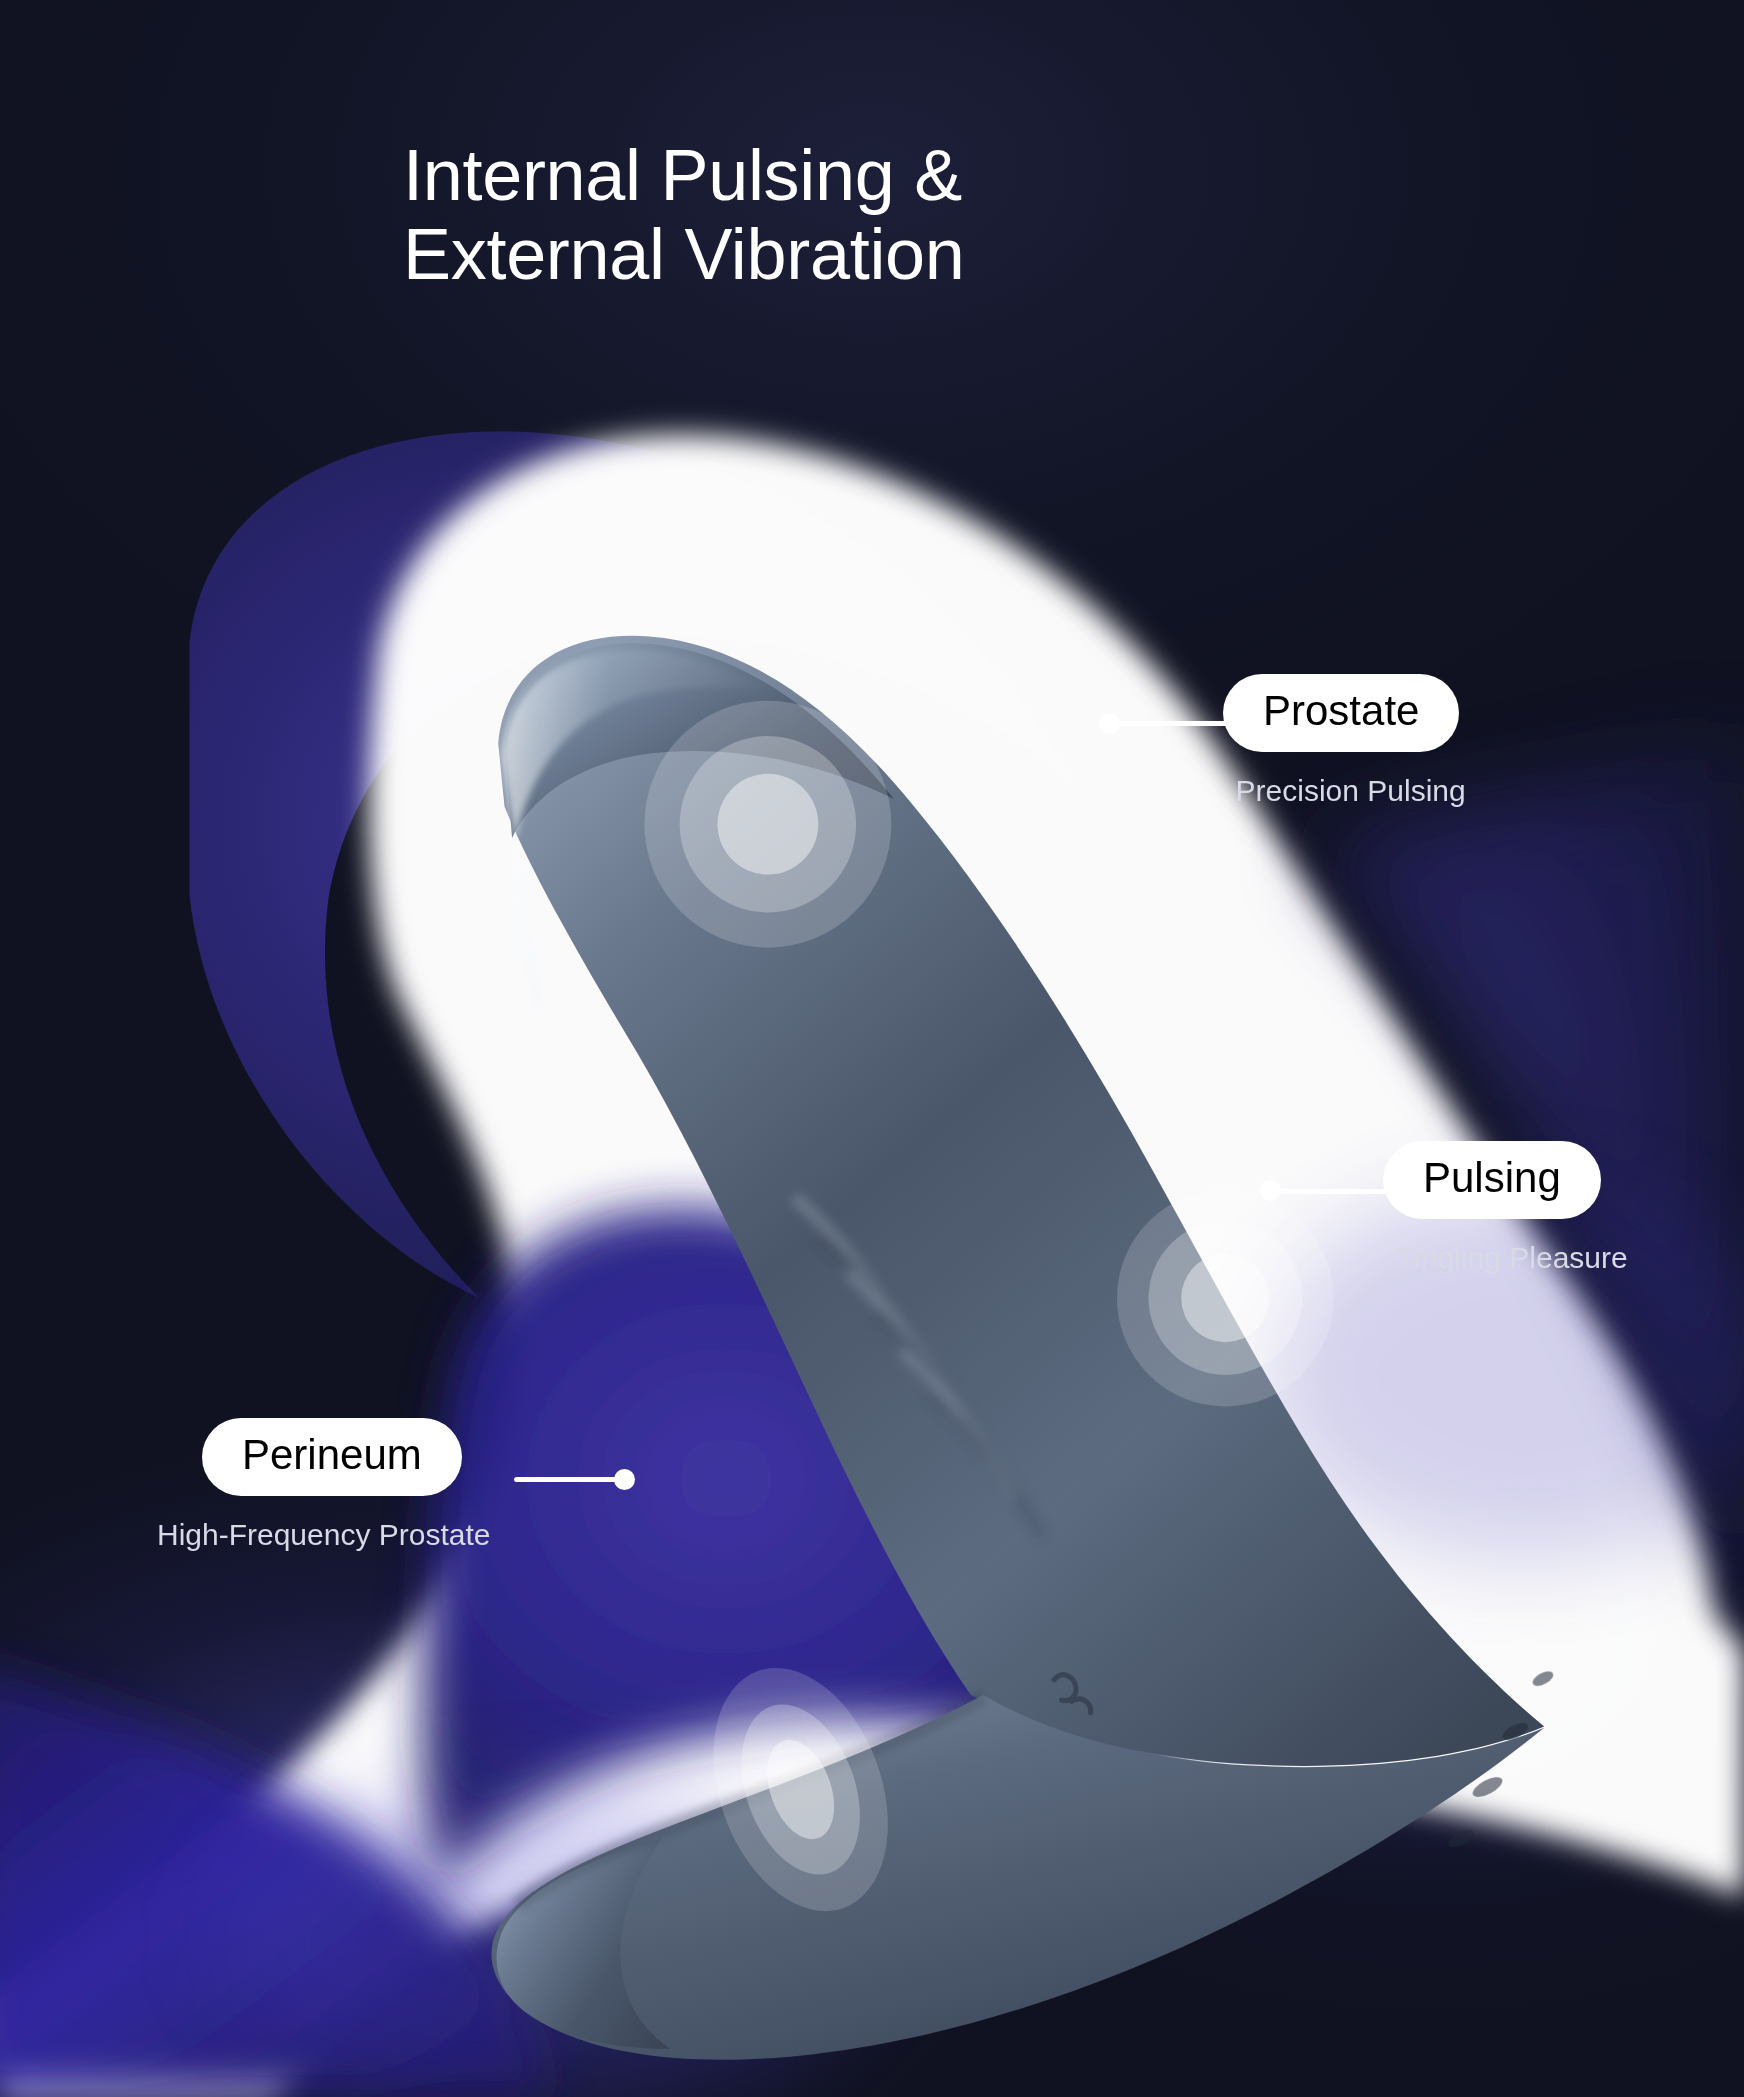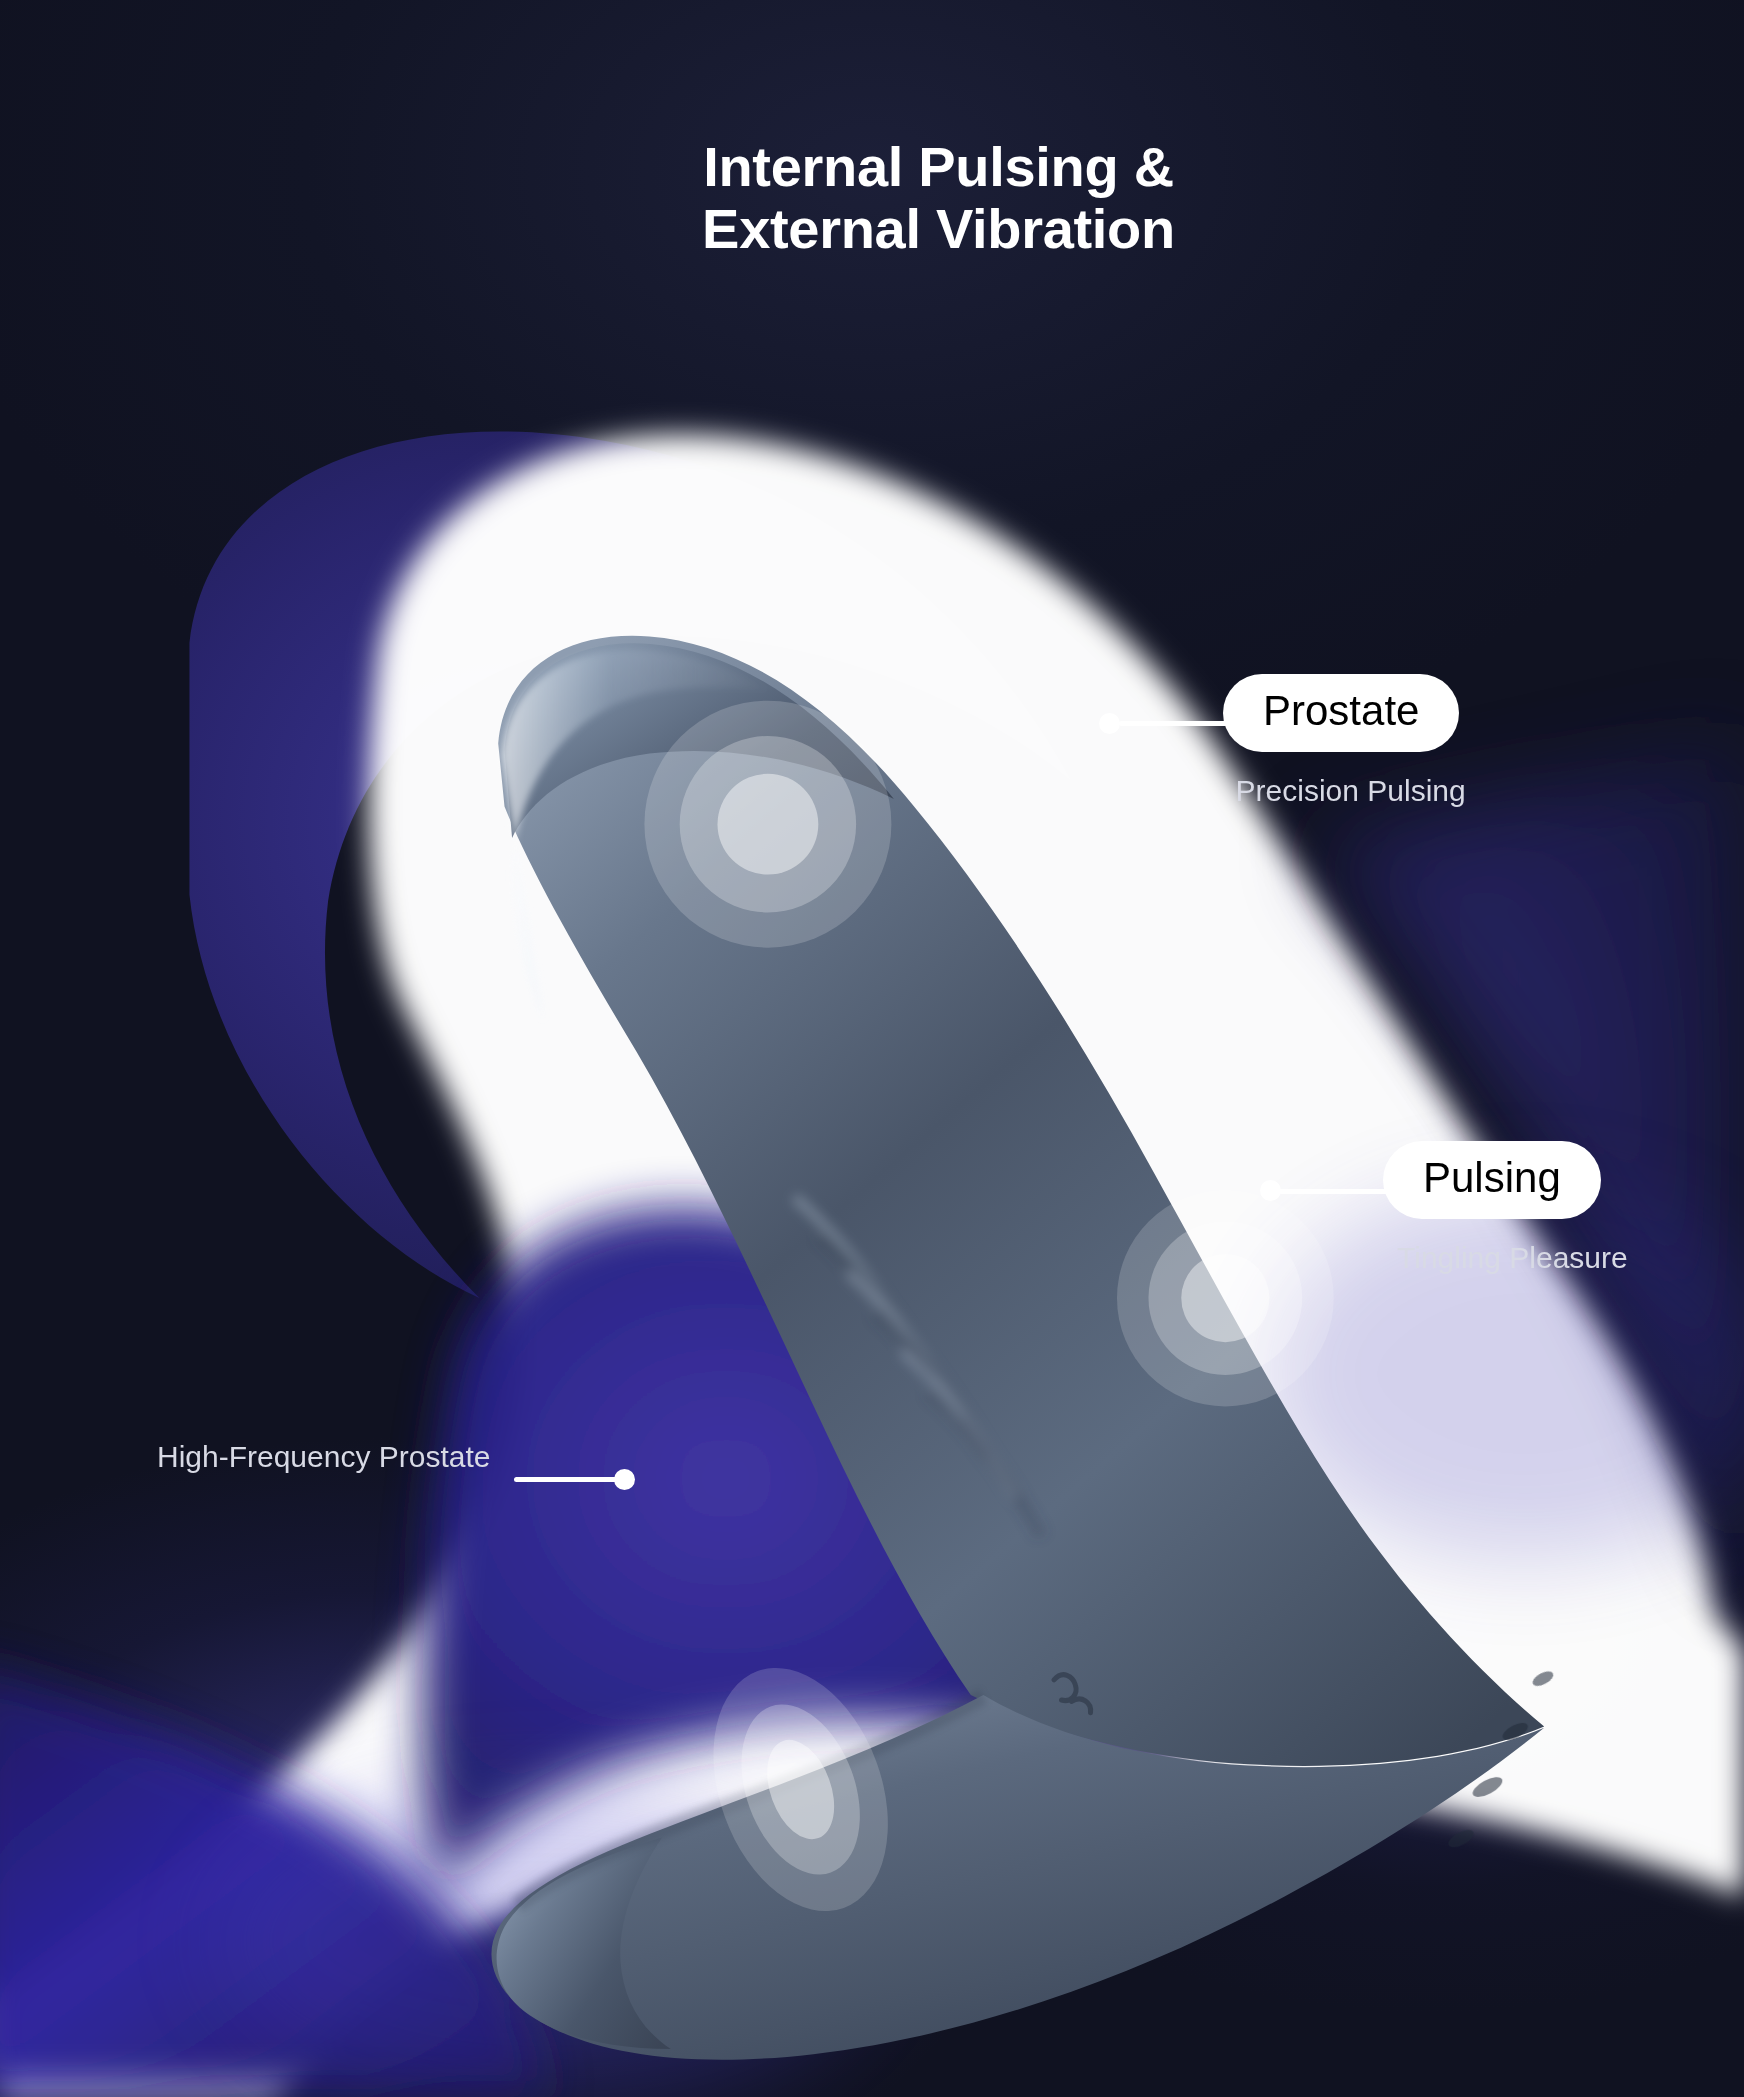"Internal Pulsing &" .title { font-size: 56px -> 72px; font-weight: 700 -> 400; text-align: center -> none }
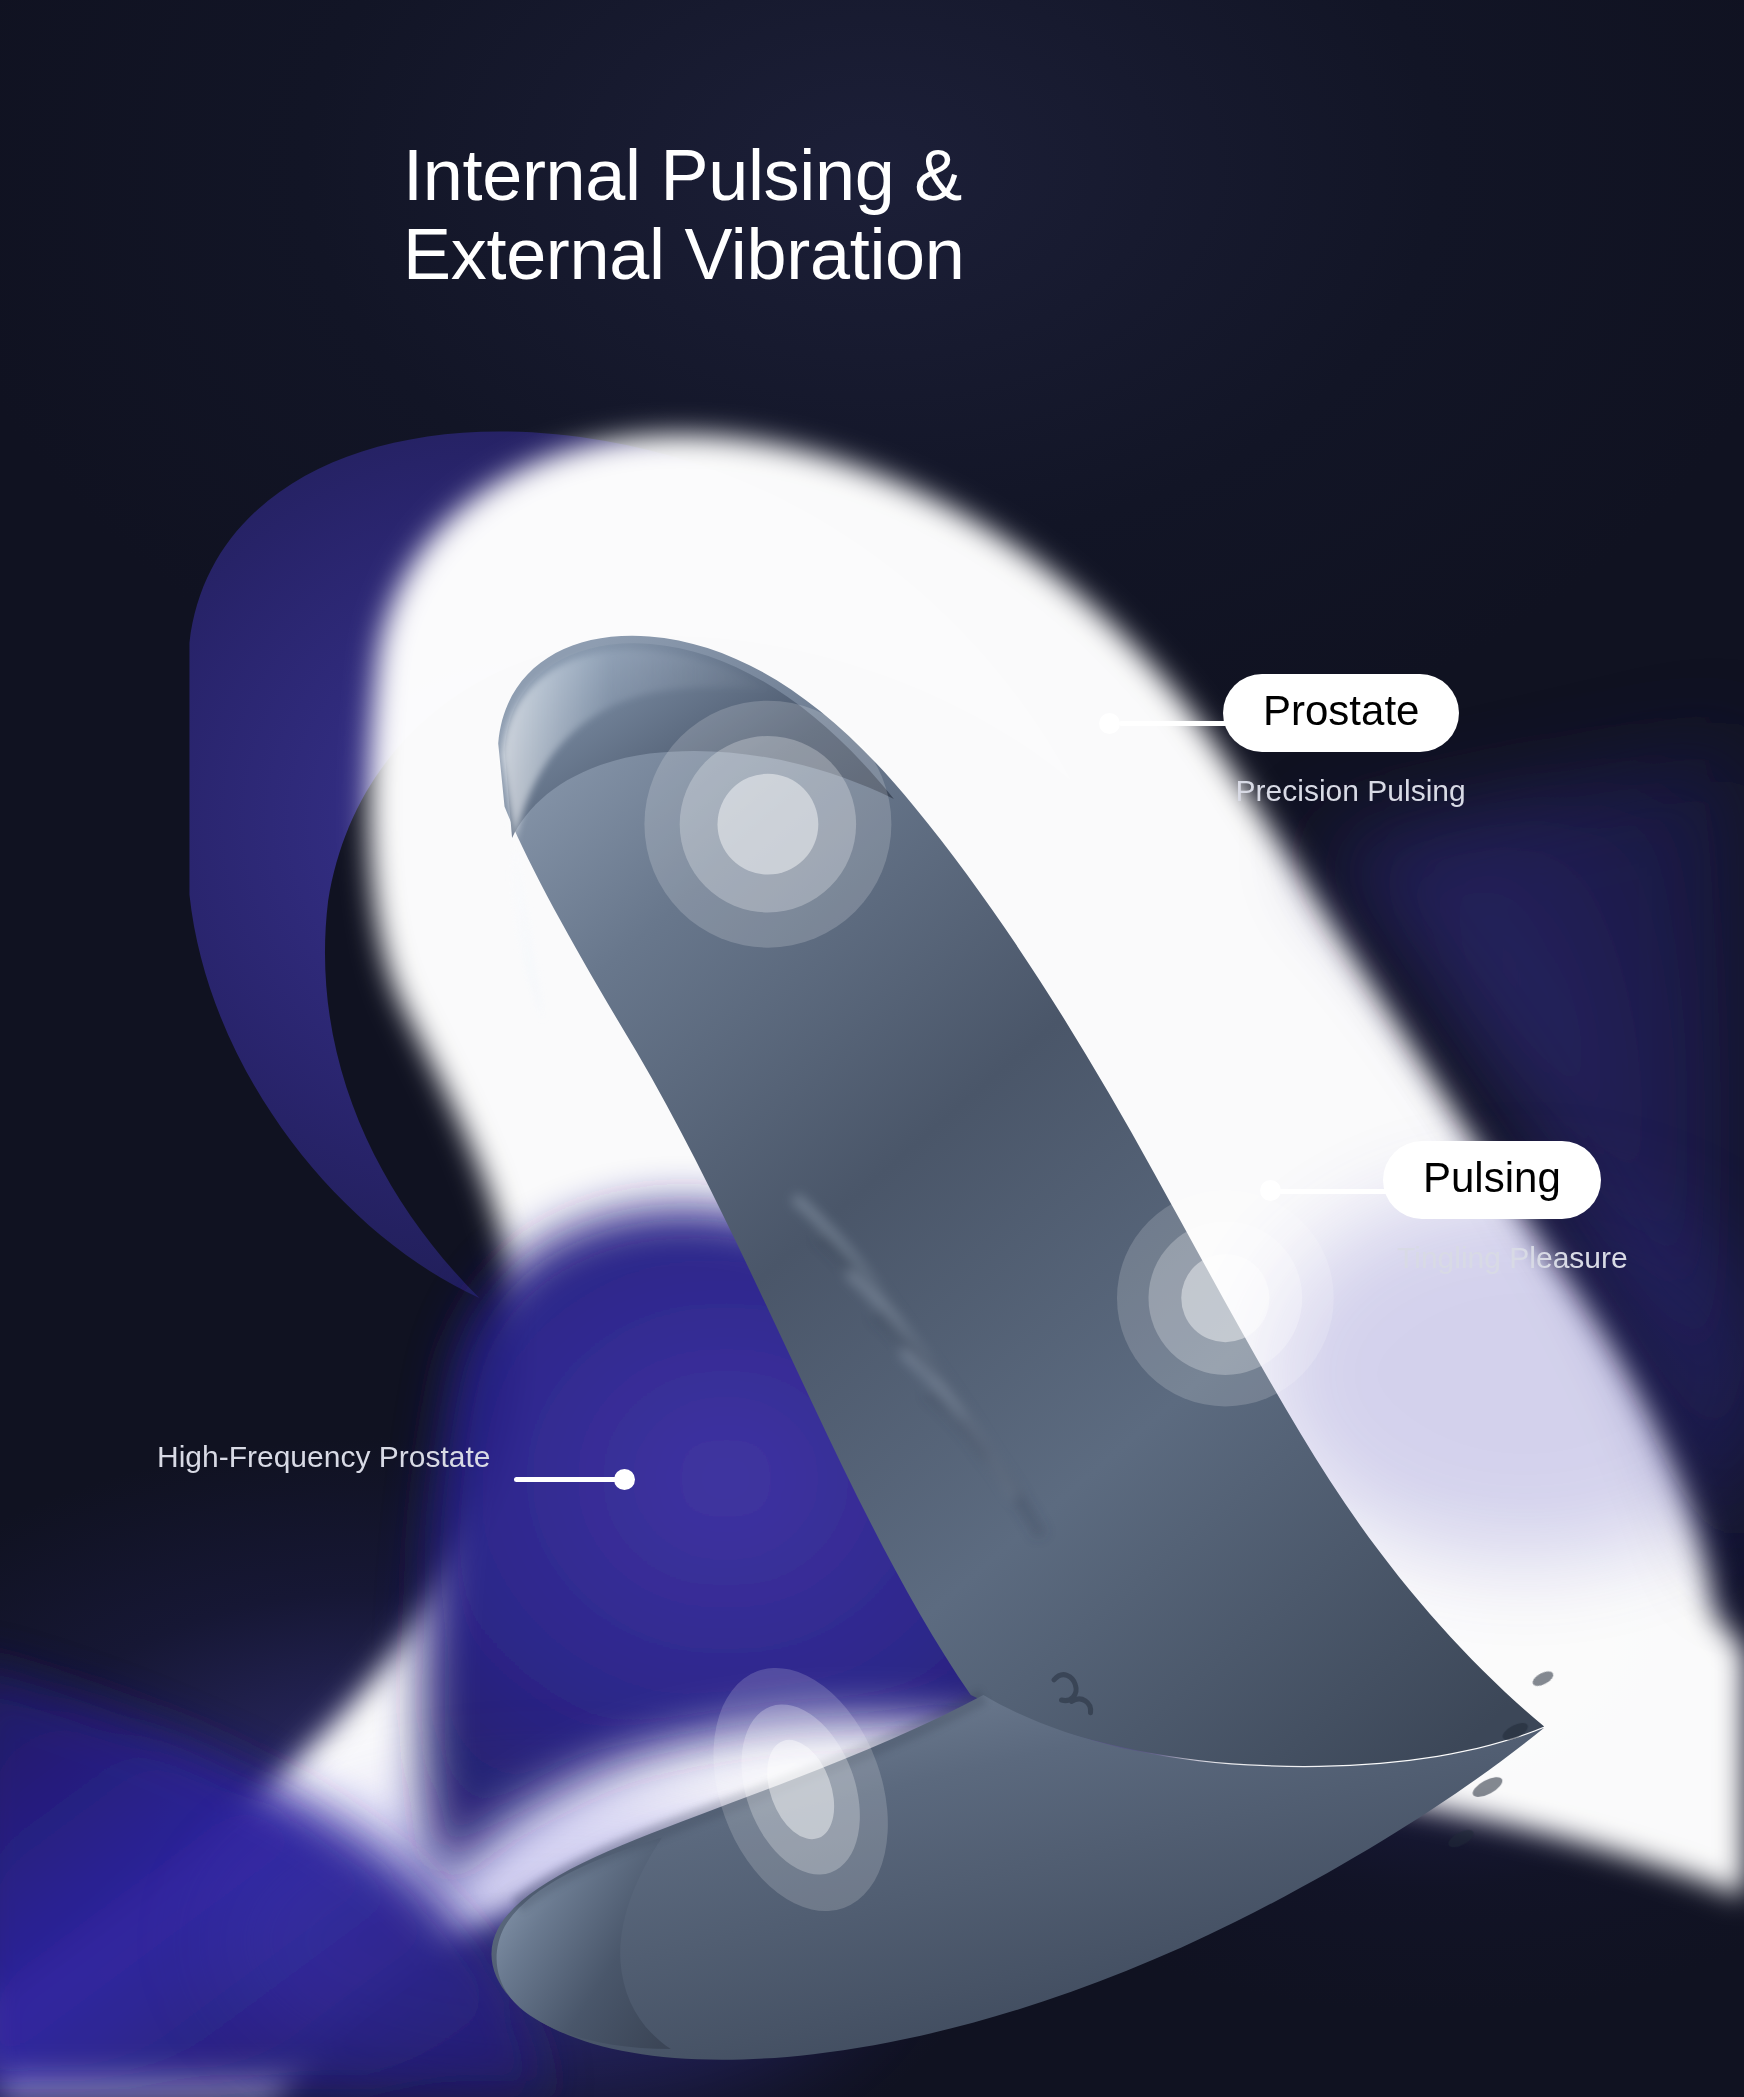"Perineum" div.pill { html: none -> <div>Perineum</div> }
